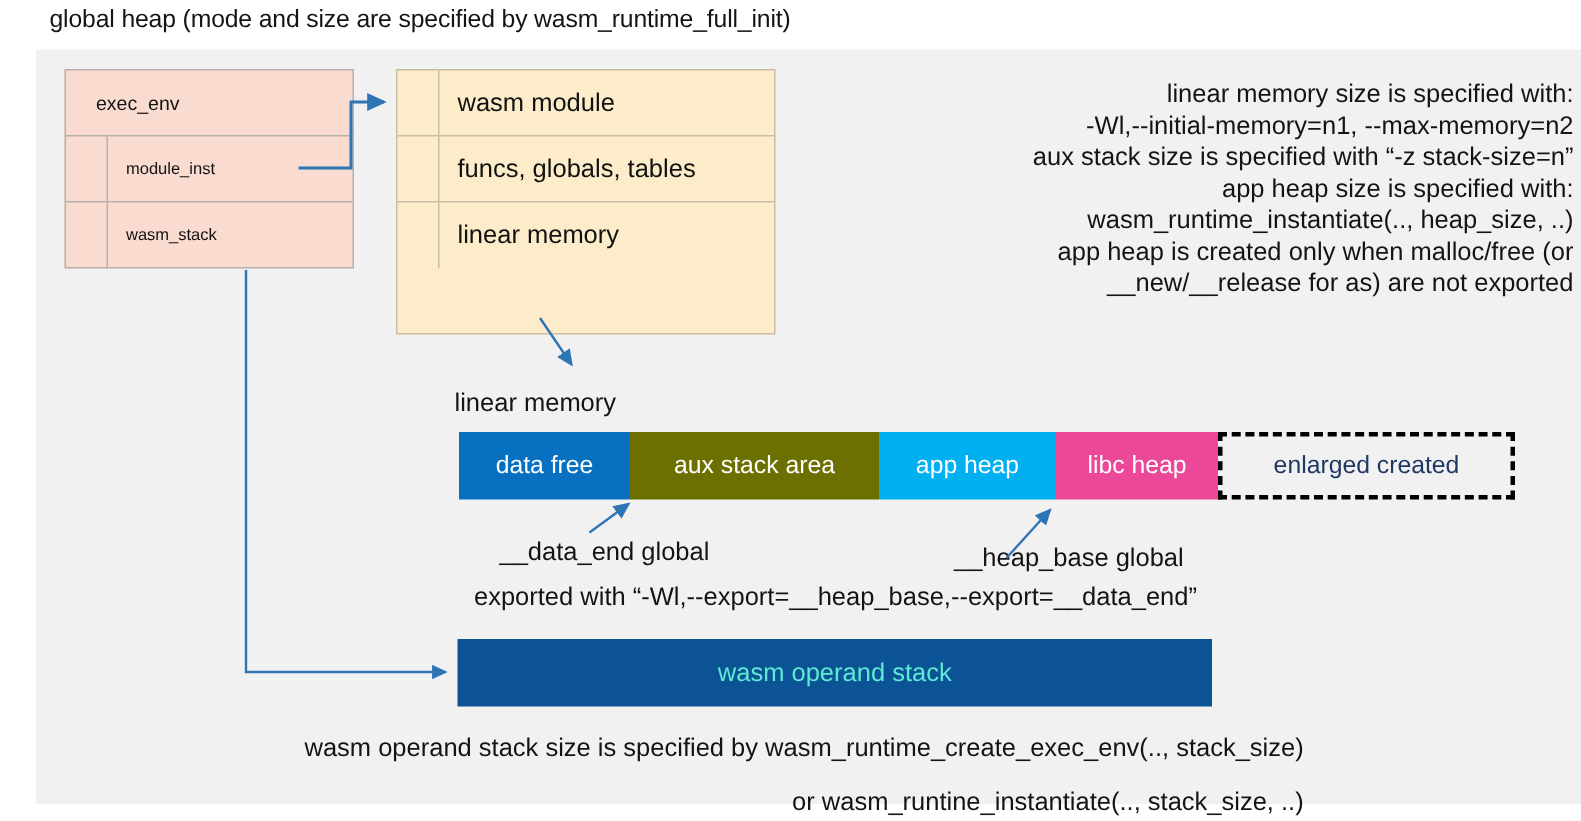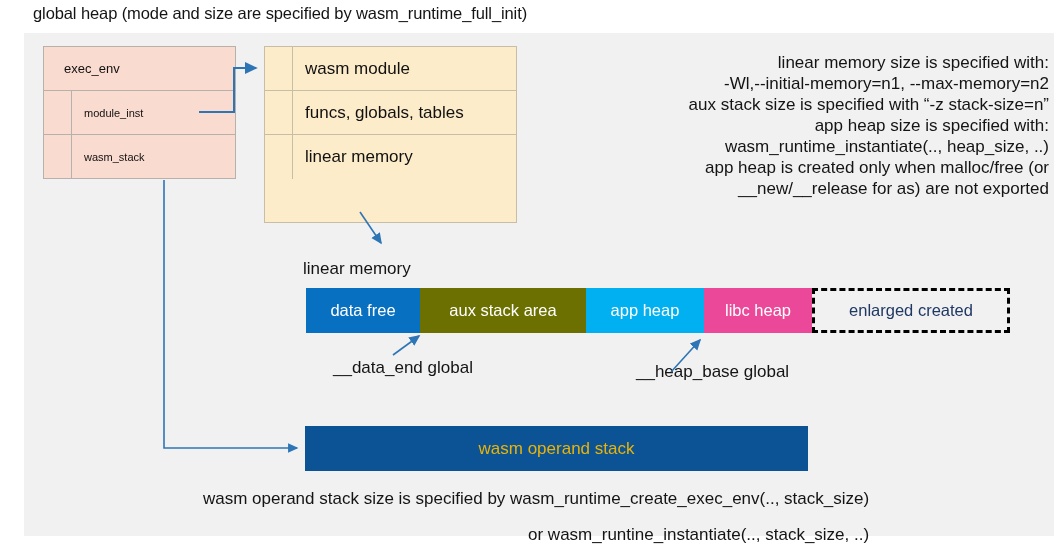"exported with" div.cap { html: none -> <div>exported with “-Wl,--export=__heap_base,--export=__data_end”</div> }
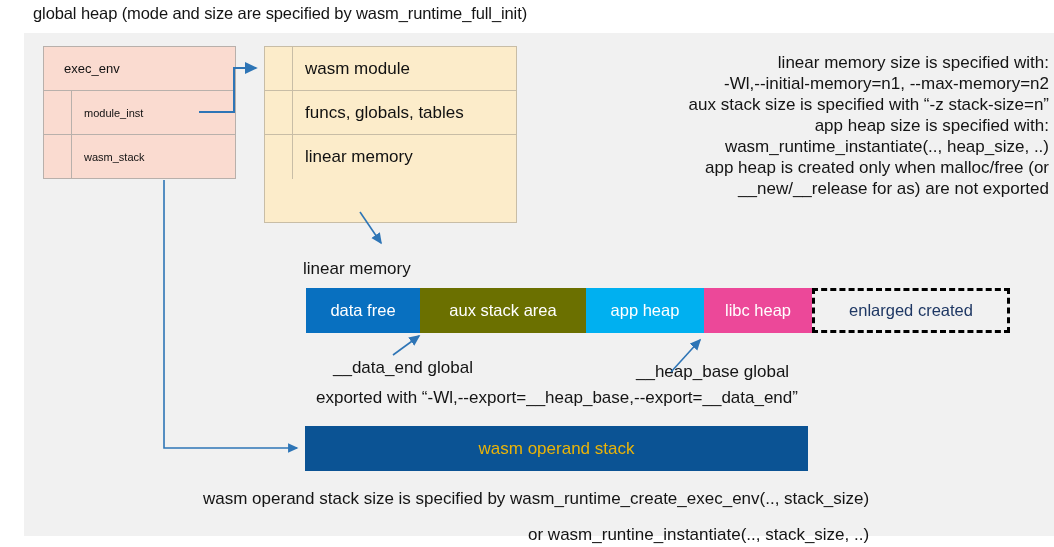"wasm operand stack" #opstack { color: #eab308 -> #5eead4 }
